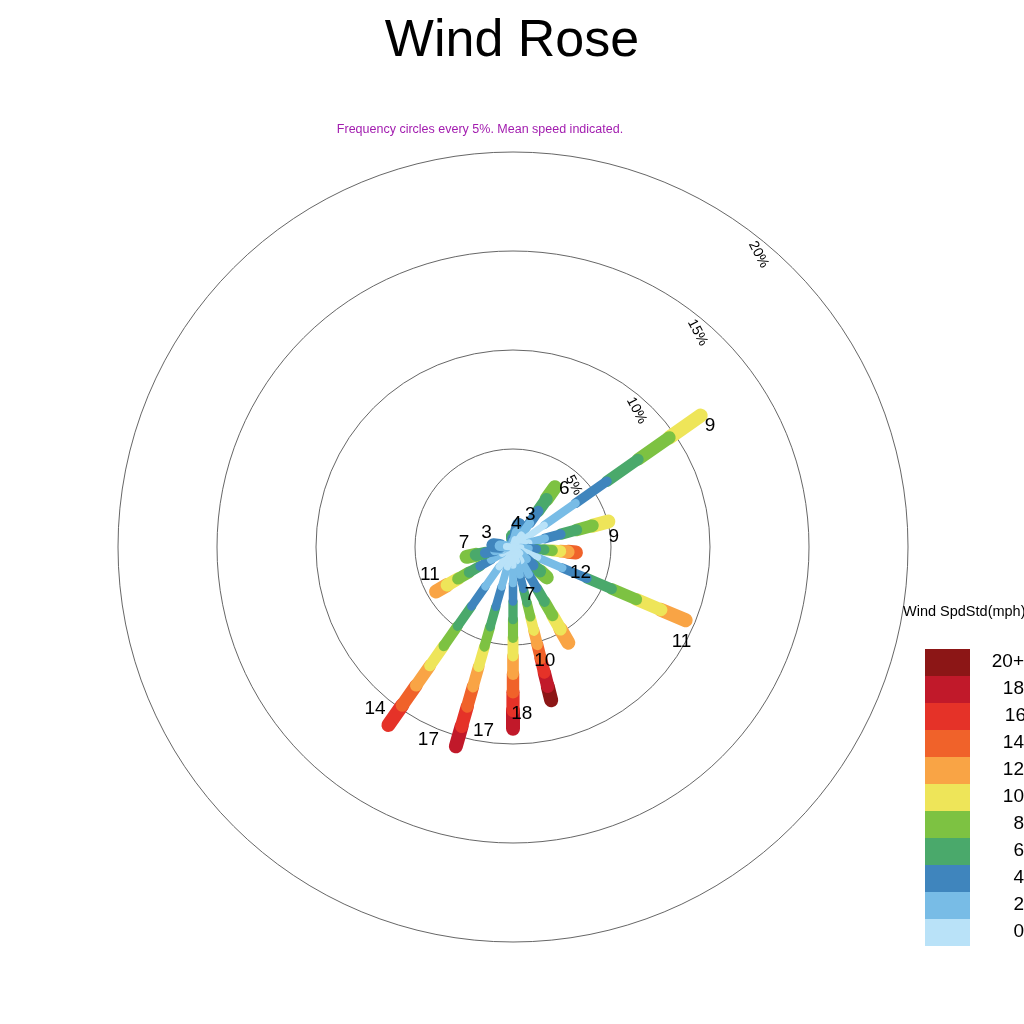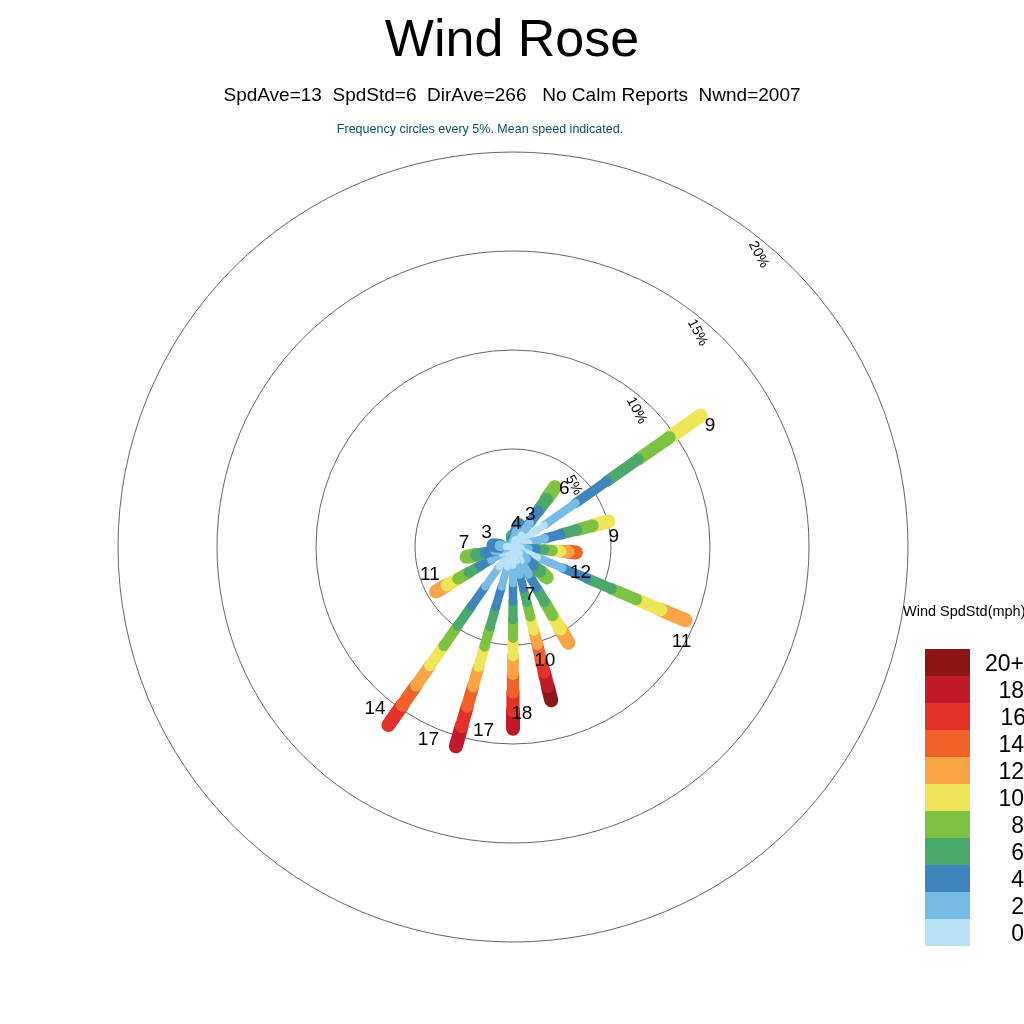"SpdAve=13 SpdStd=6 DirAve=266 No Calm" div.subtitle { html: <div>SpdAve=13 SpdStd=6 DirAve=266 No Calm Reports Nwnd=2007</div> -> none }
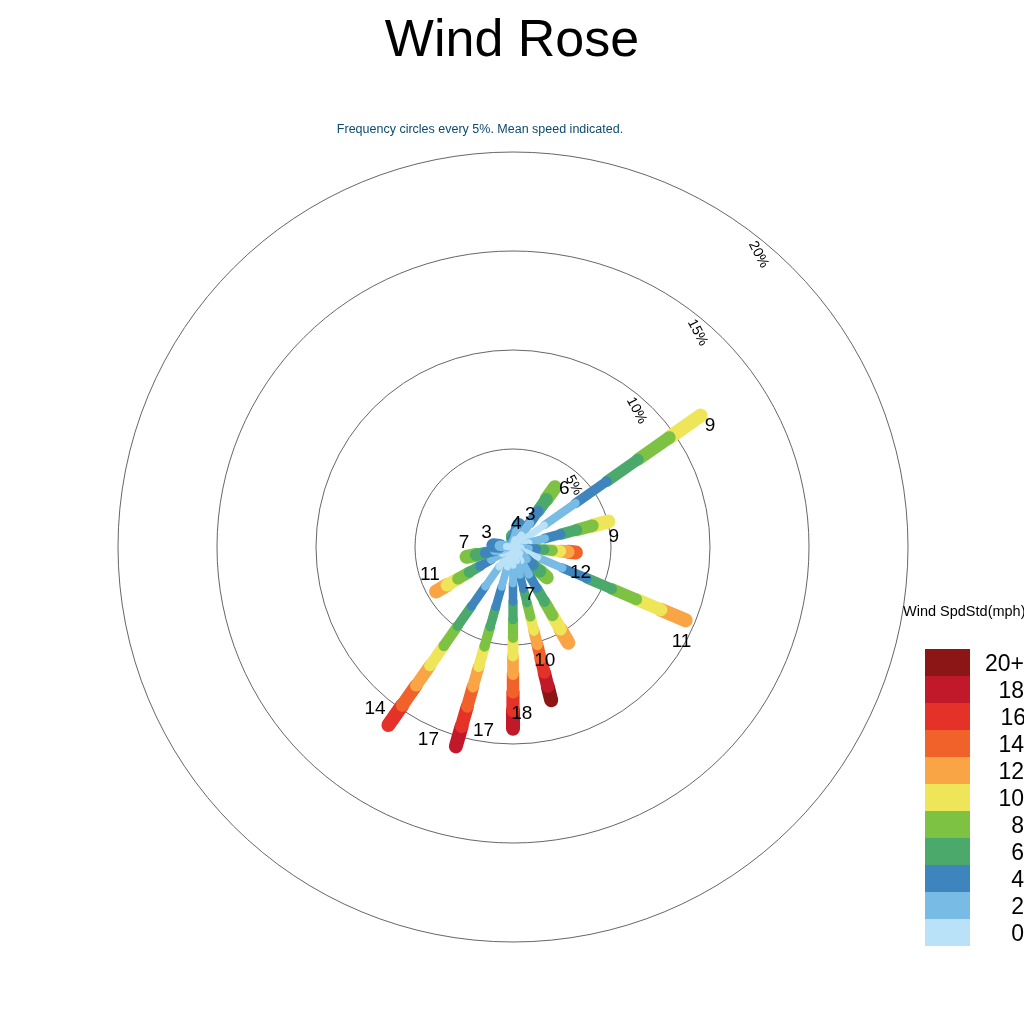"Frequency circles every 5%. Mean" .subtitle2 { color: #0c4a6e -> #a21caf }
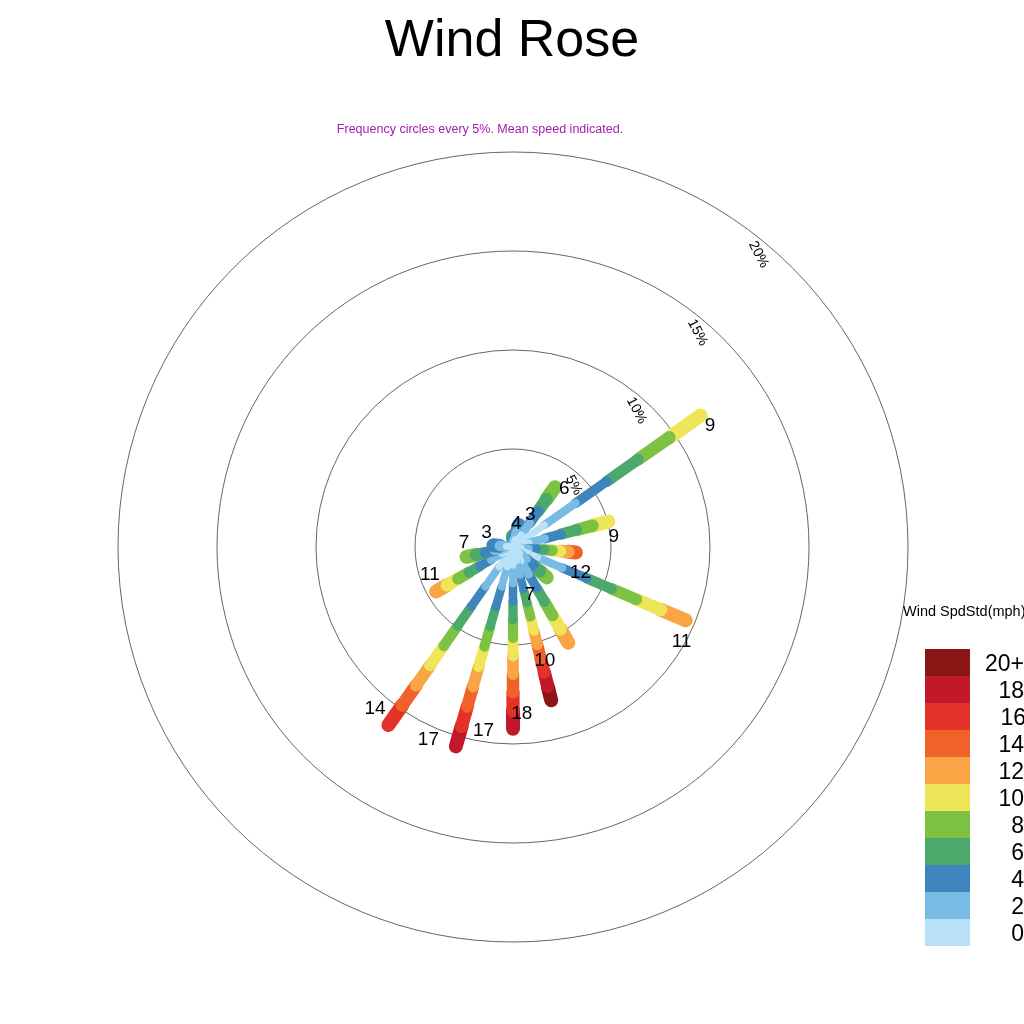"20+" .lg-label { font-size: 23px -> 19px }
